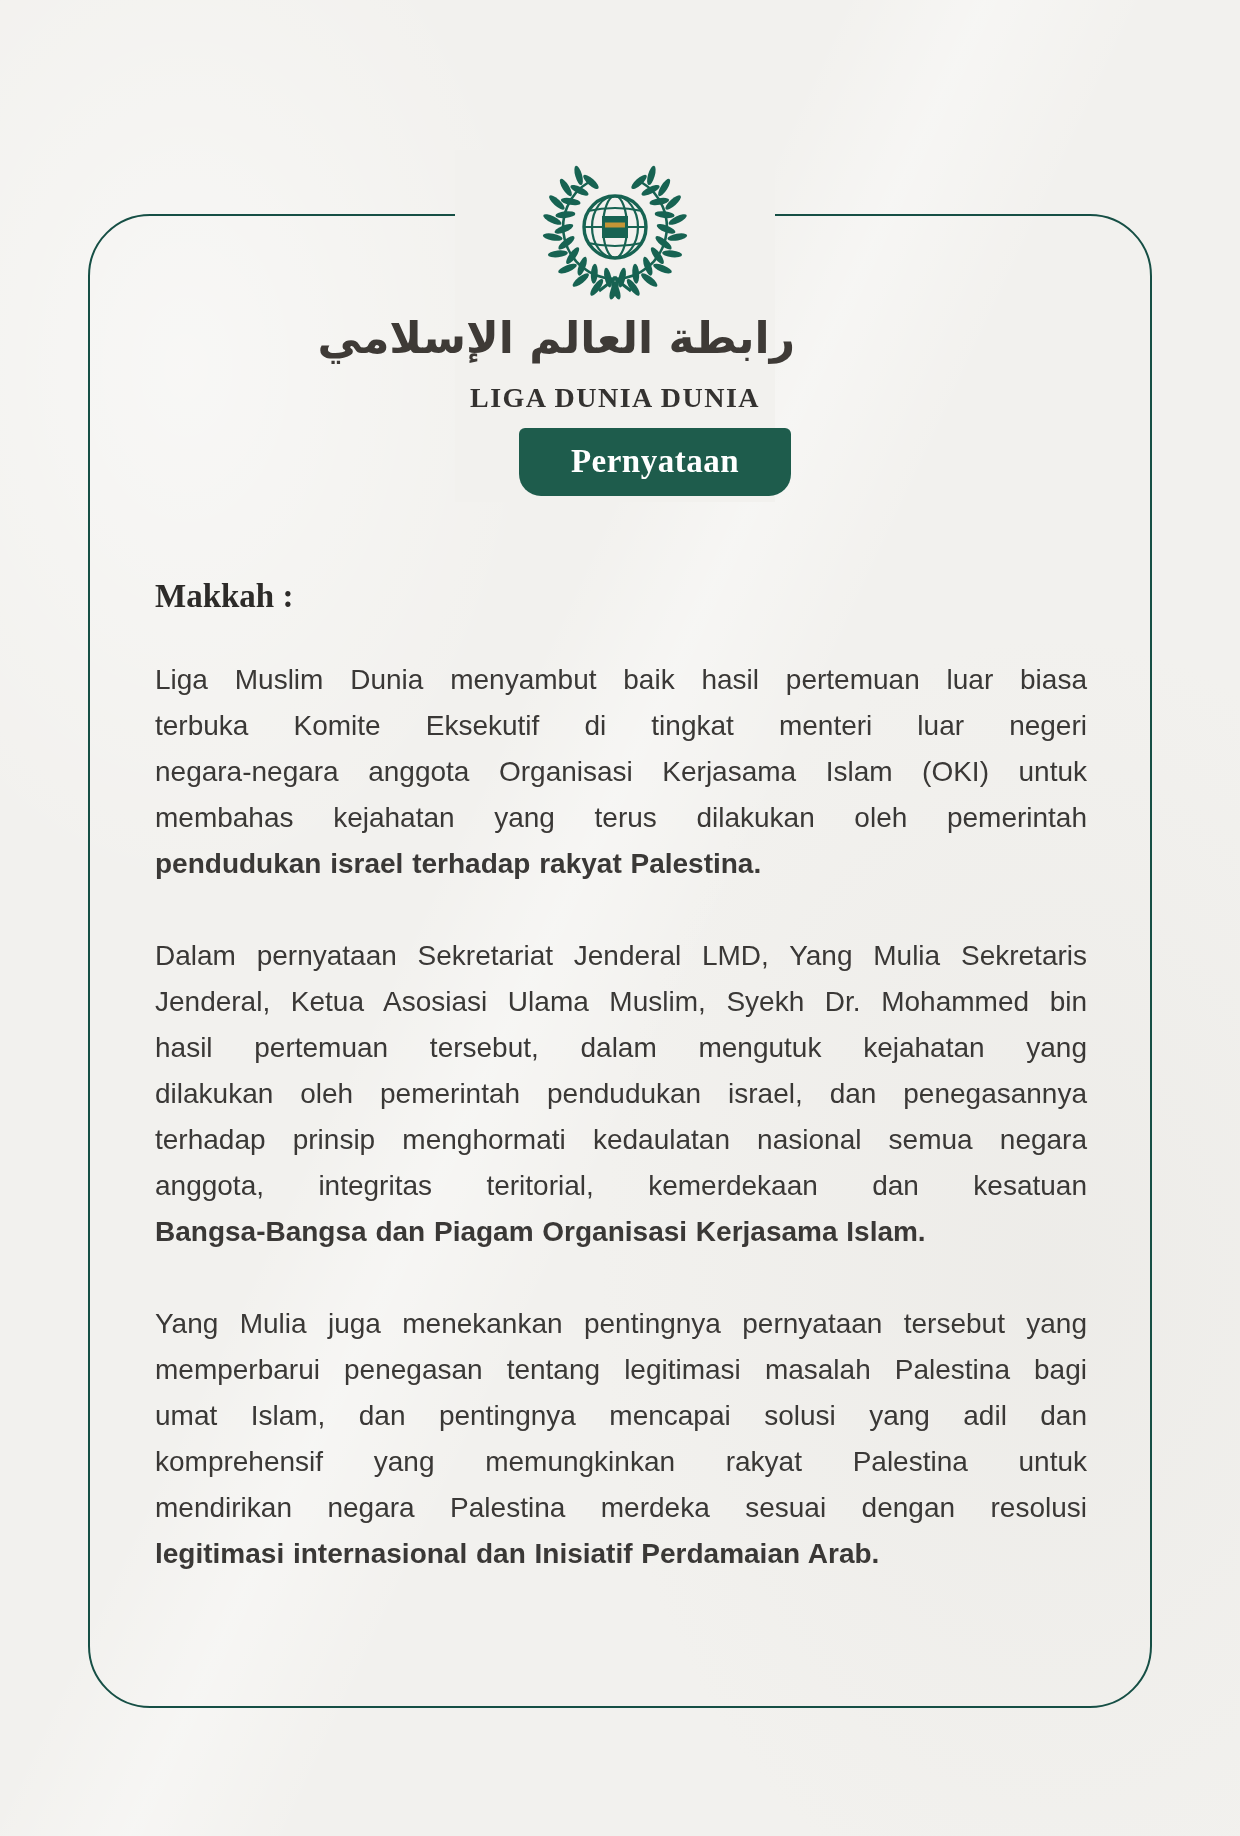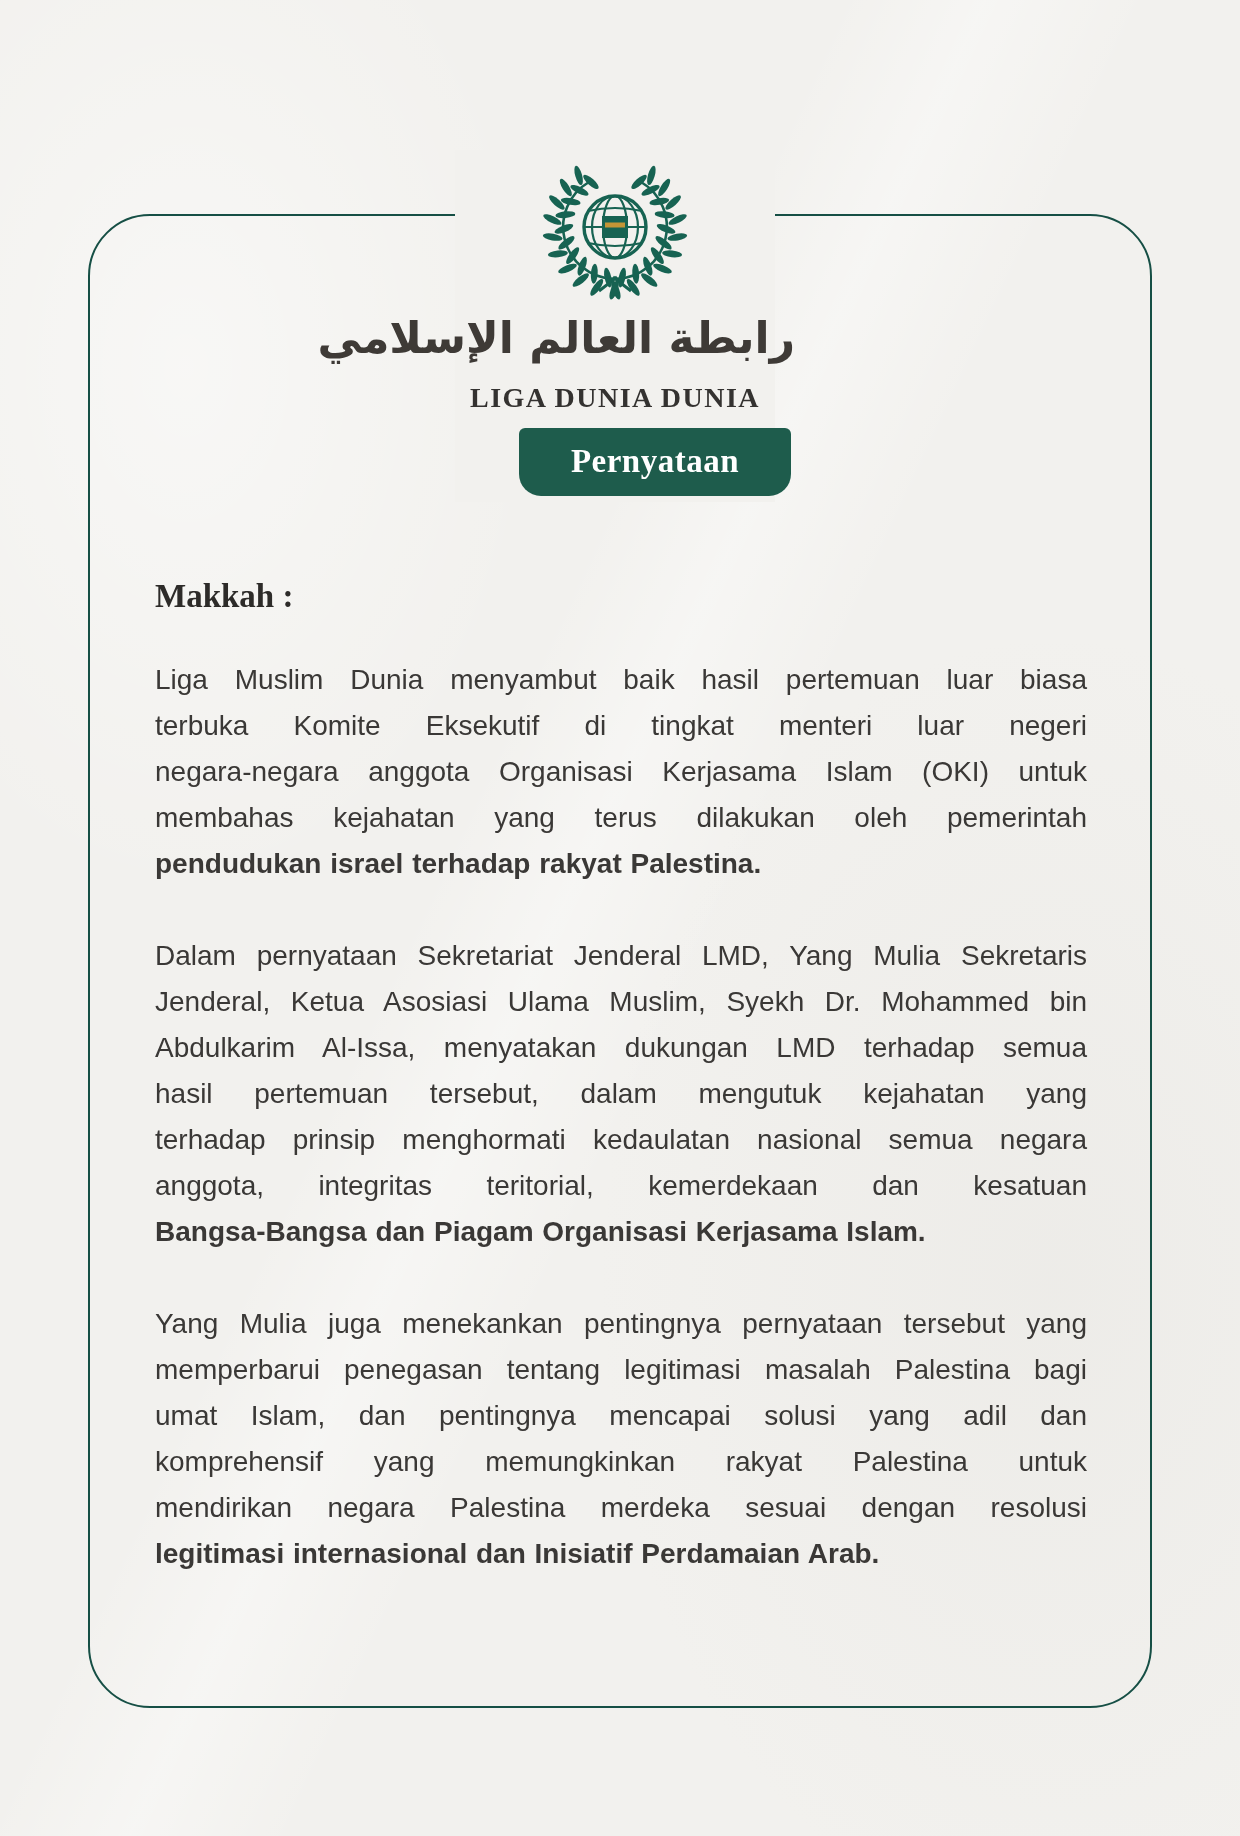"Abdulkarim Al-Issa, menyatakan dukungan" div.jline { html: <div>Abdulkarim Al-Issa, menyatakan dukungan LMD terhadap semua</div> -> none }
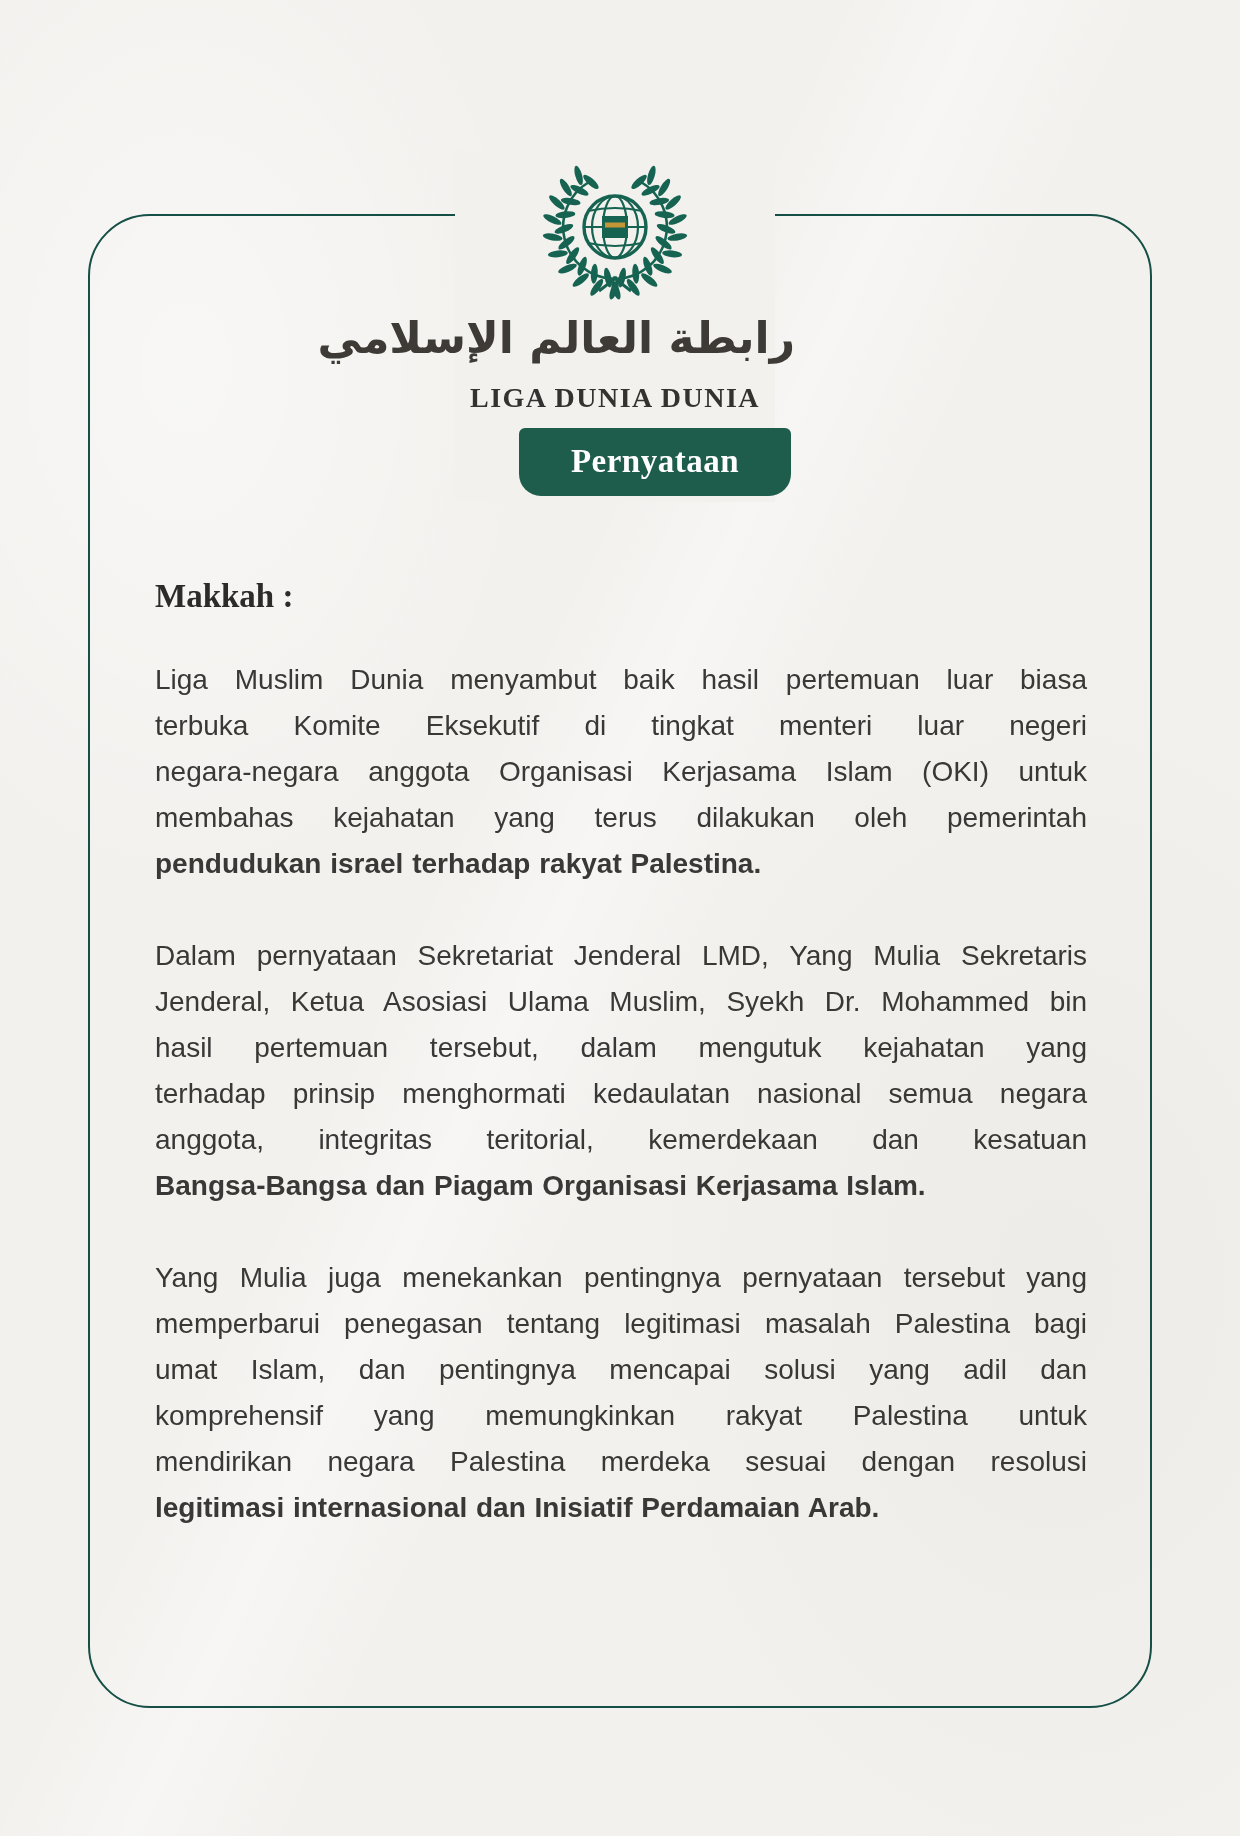"dilakukan oleh pemerintah pendudukan" div.jline { html: none -> <div>dilakukan oleh pemerintah pendudukan israel, dan penegasannya</div> }
